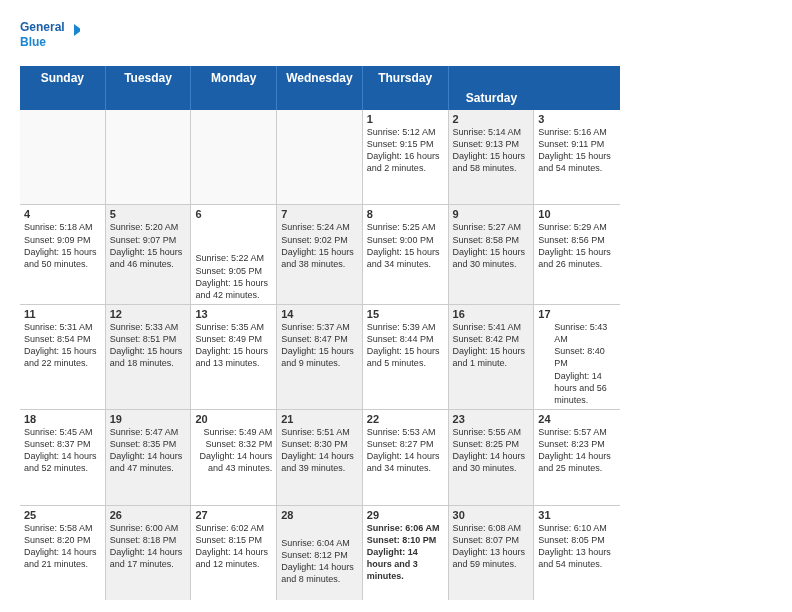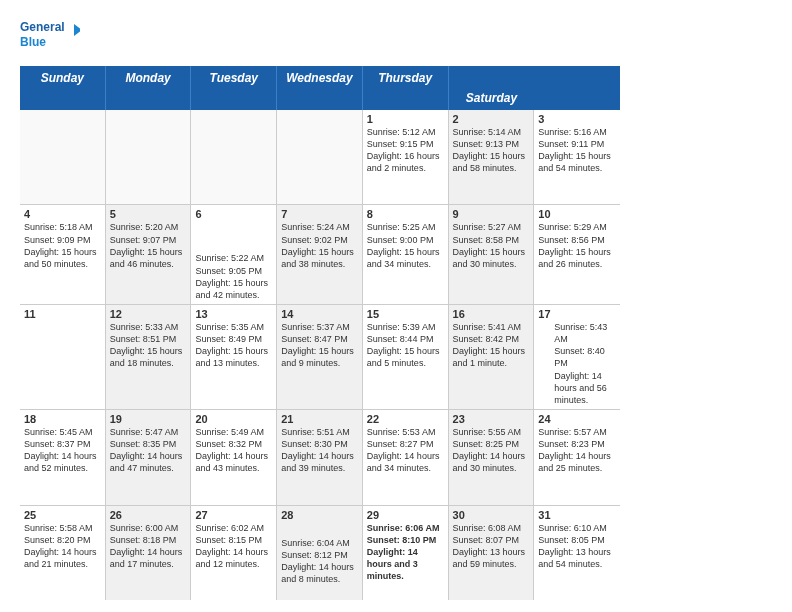"Sunday" .cal-header-cell { font-style: italic -> none }
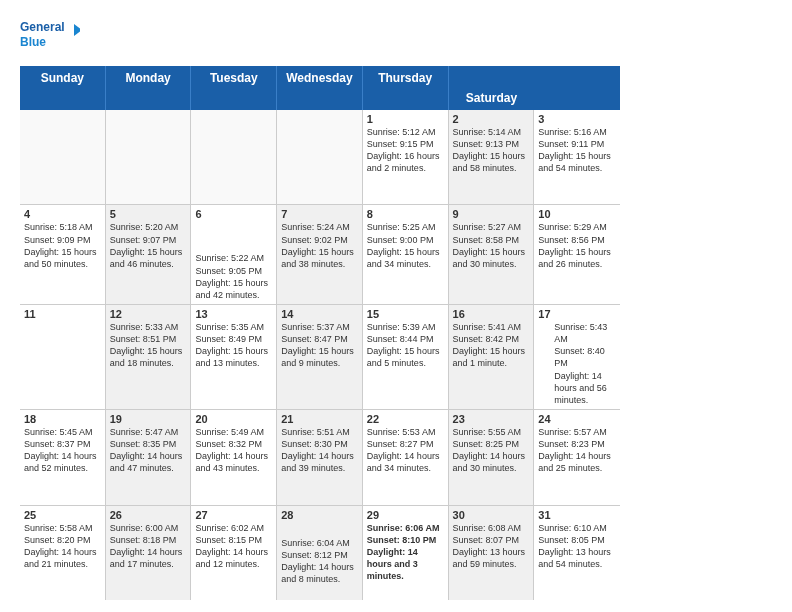"Monday" div.cal-header-cell { order: before "Tuesday" -> after "Tuesday" }
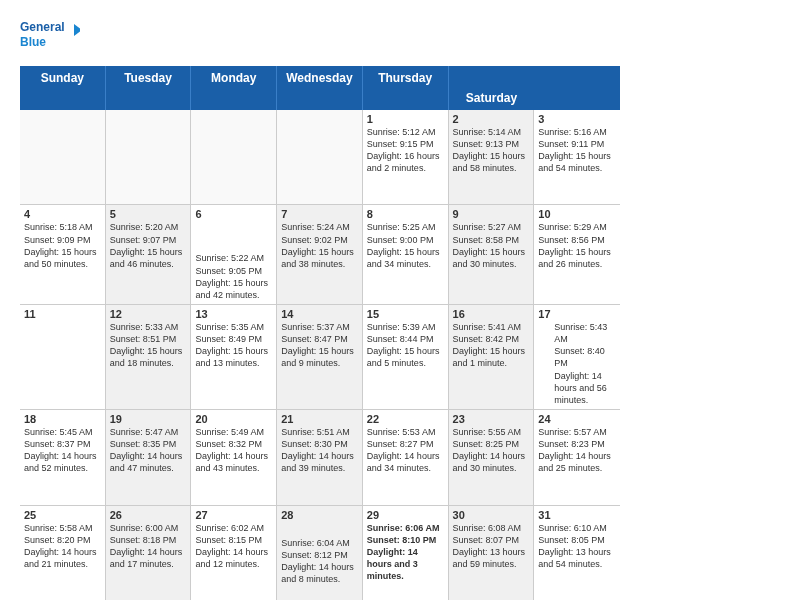"Sunrise: 5:31 AM" div.cell-text { html: none -> <div>Sunrise: 5:31 AM Sunset: 8:54 PM Daylight: 15 hours and 22 minutes.</div> }
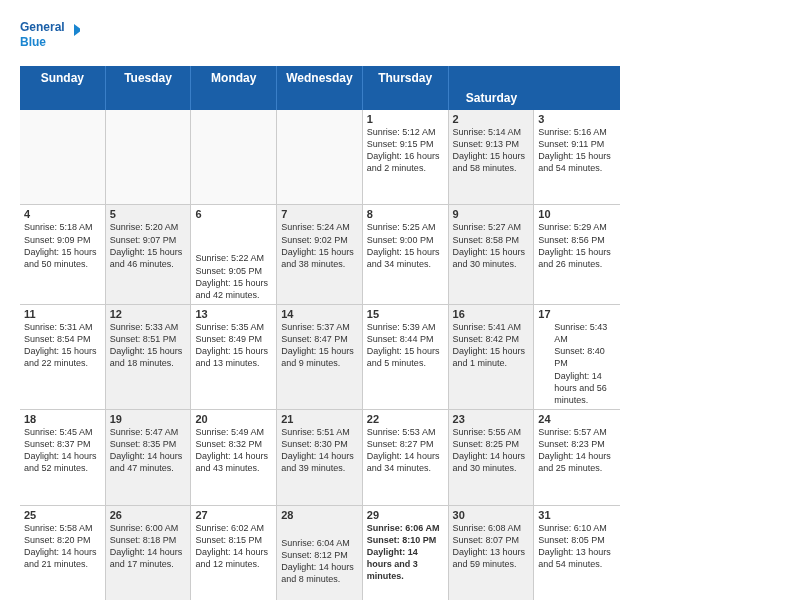"Sunrise: 5:49 AM" div.cell-text { text-align: none -> right }
